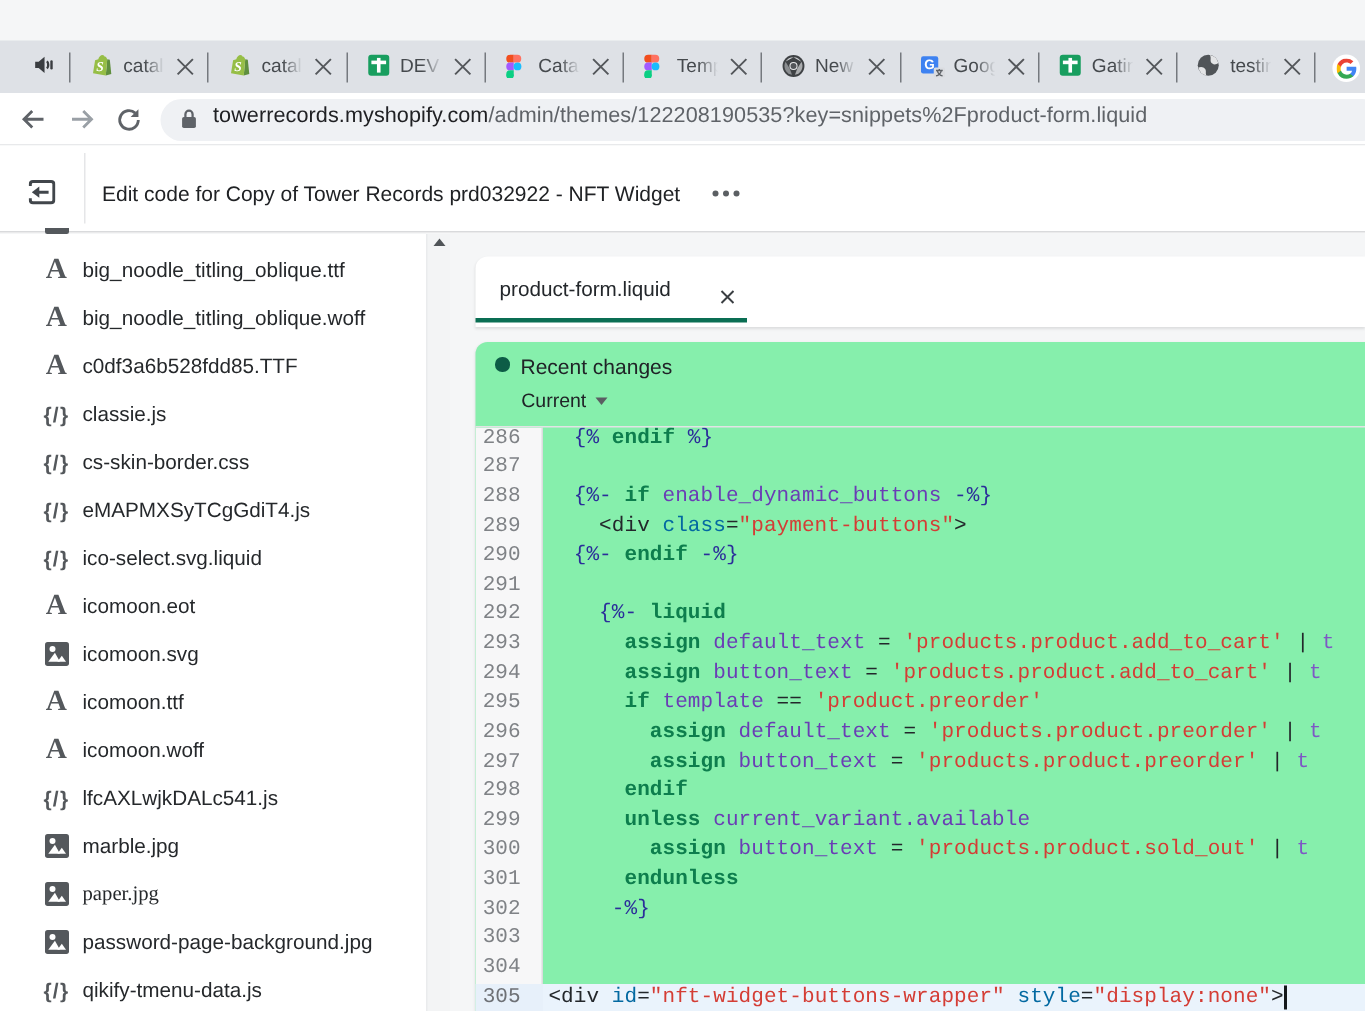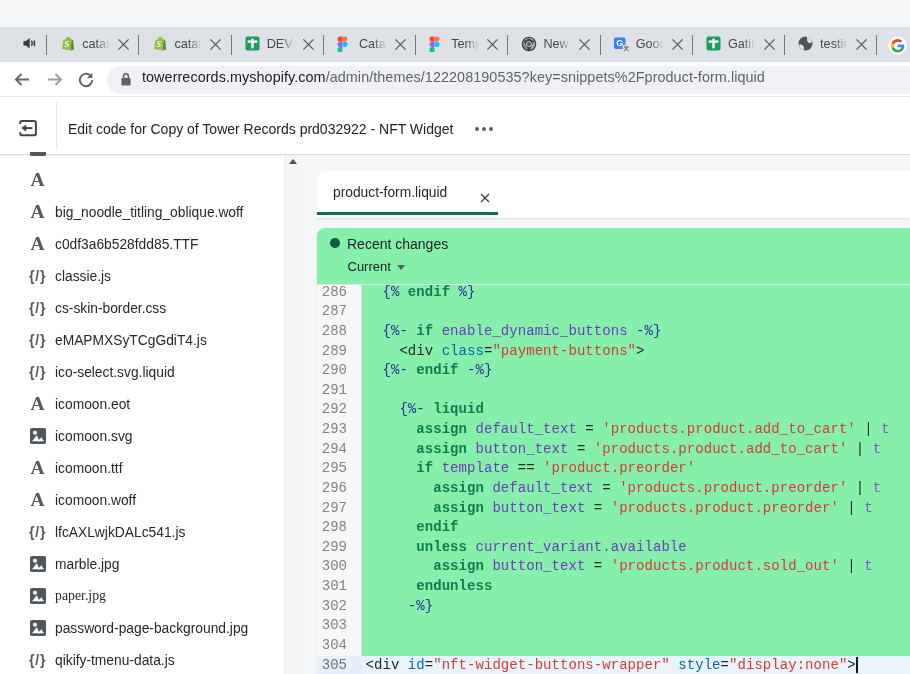"big_noodle_titling_oblique.ttf" div.fname { html: none -> <div>big_noodle_titling_oblique.ttf</div> }
